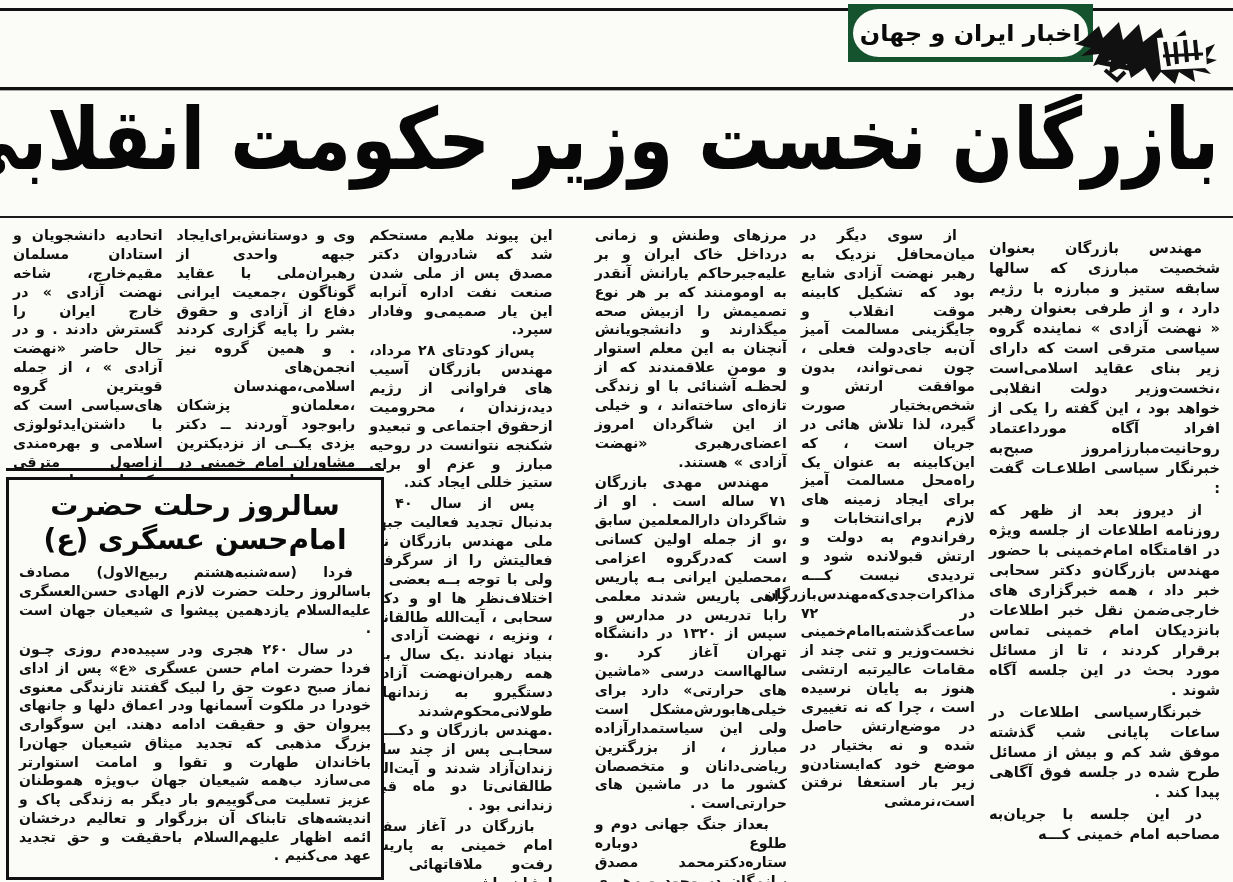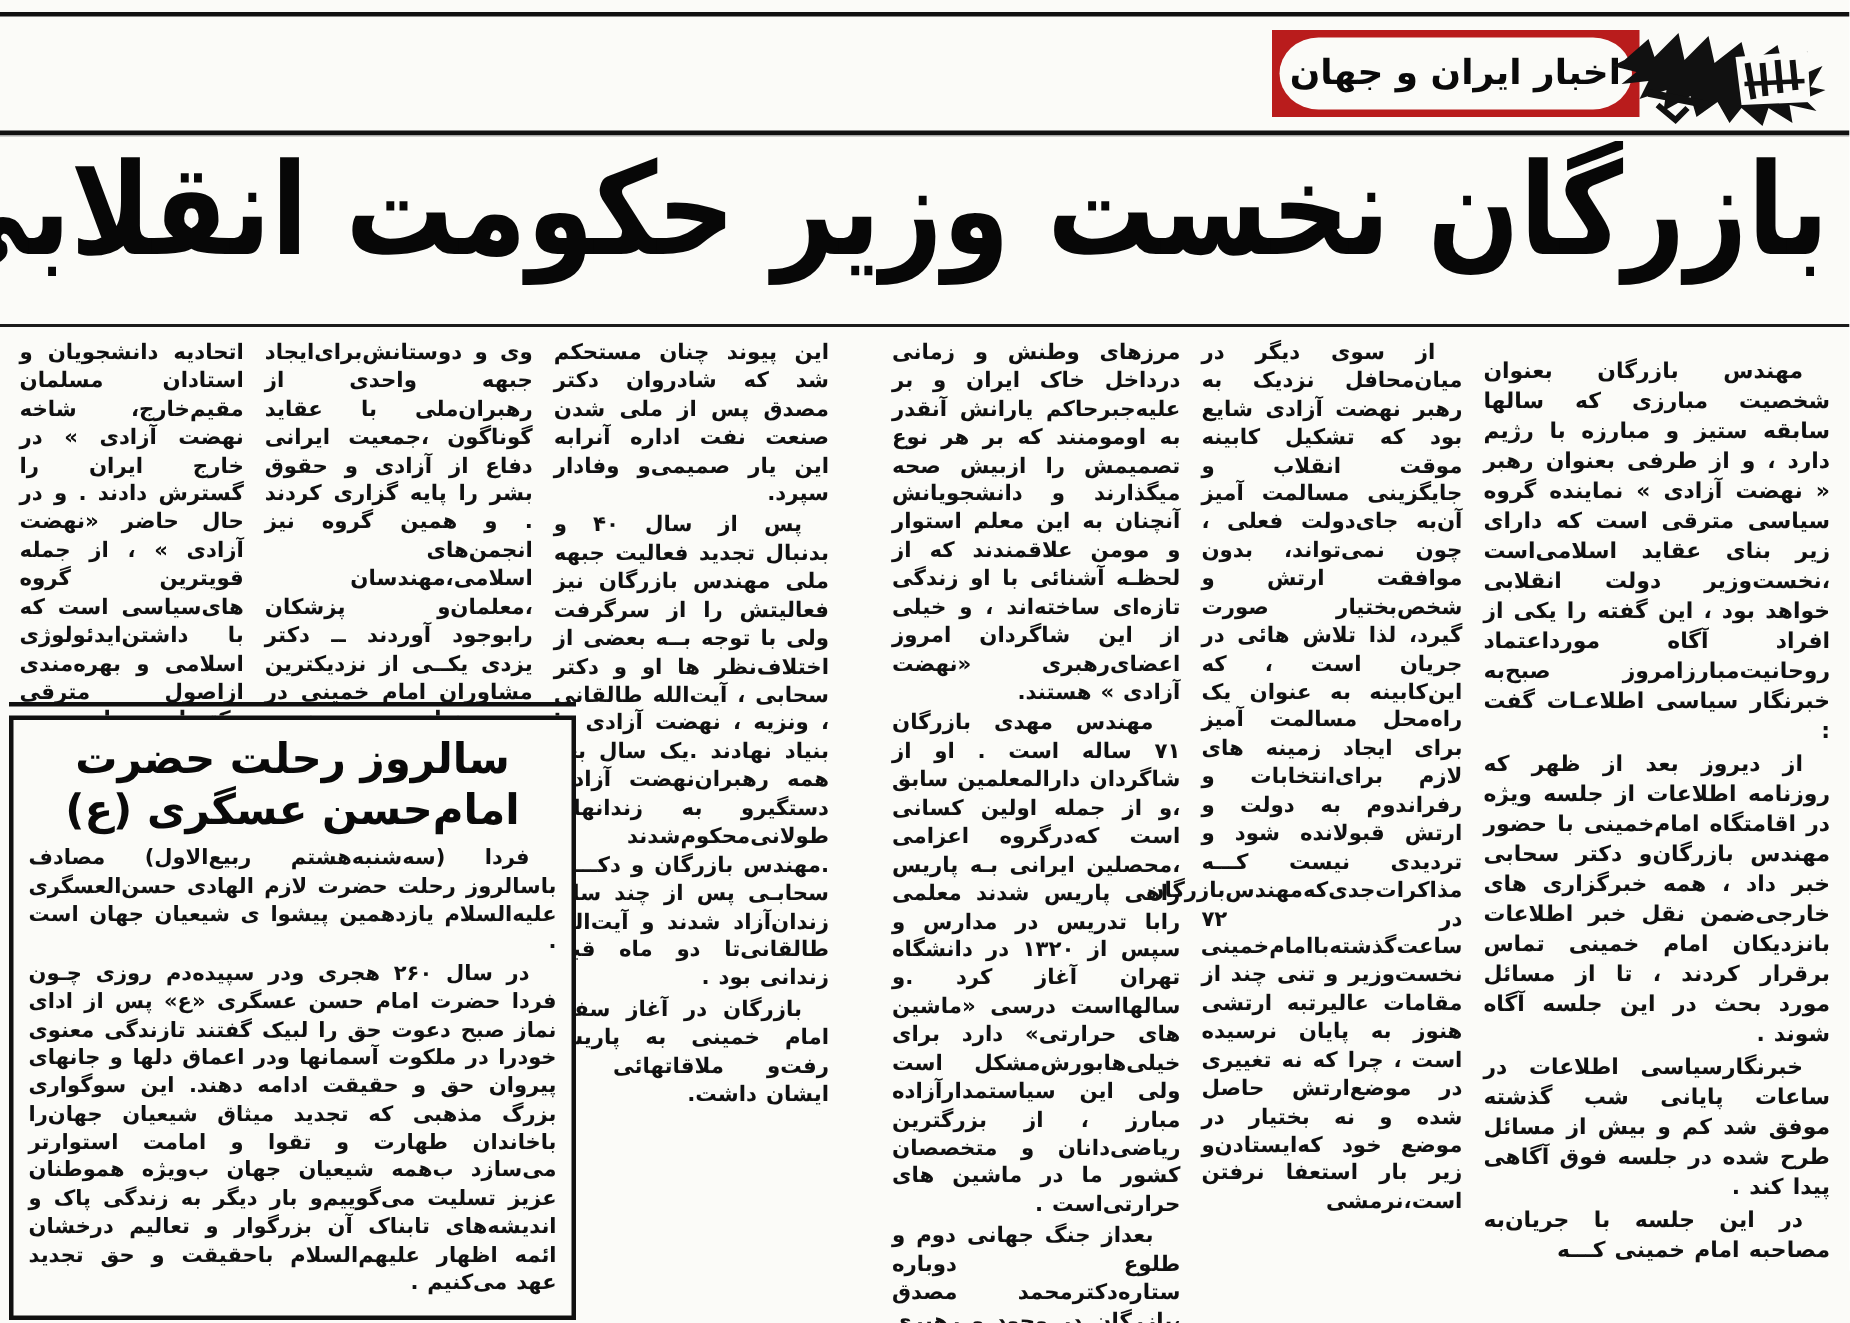"اخبار ایران و جهان" .kicker-box { background: #b91c1c -> #14532d; top: 20px -> 4px }
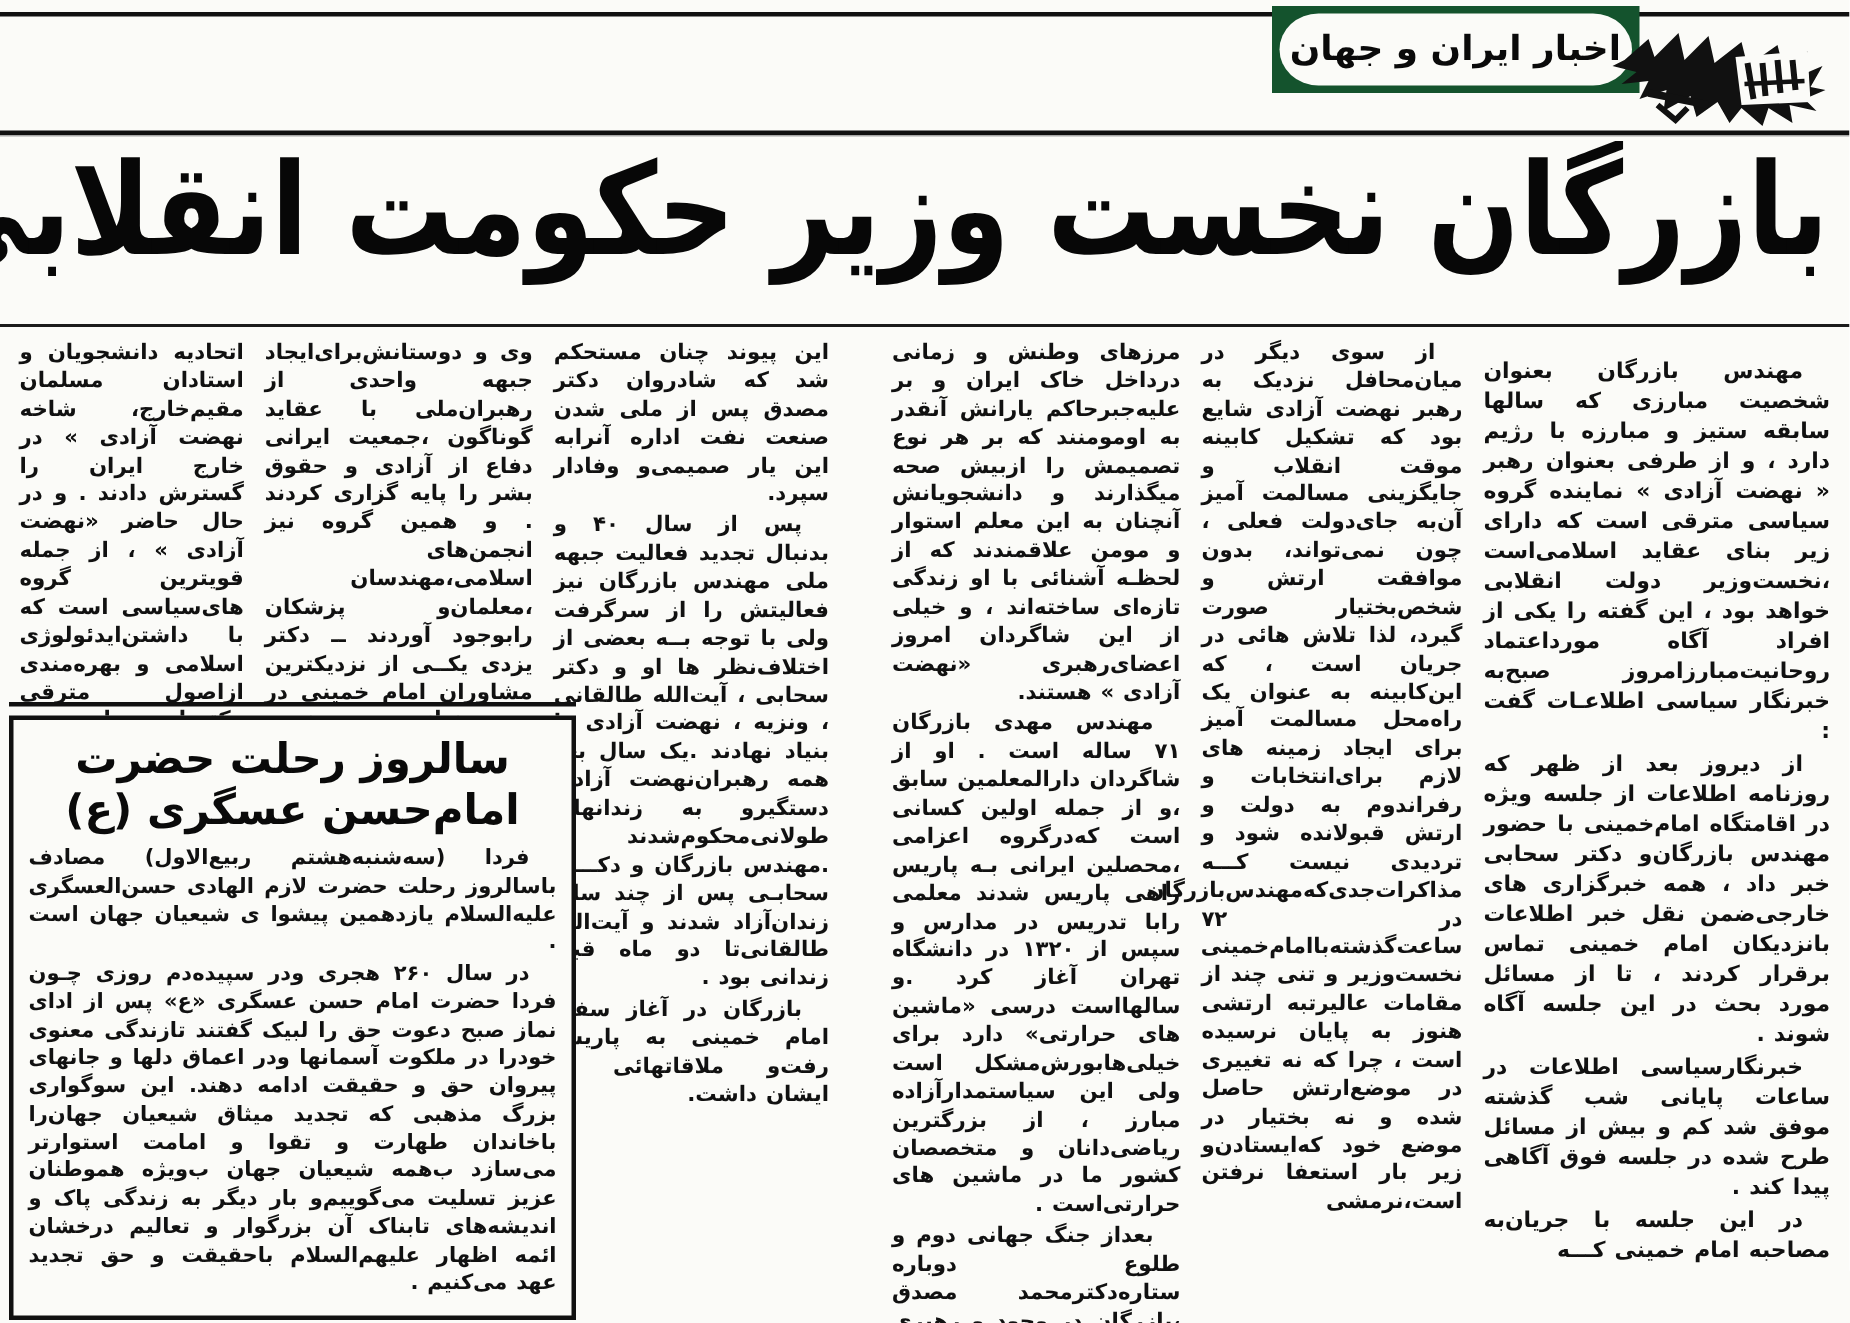"این پیوند چنان مستحکم شد" p.body { text: چنان -> ملایم }
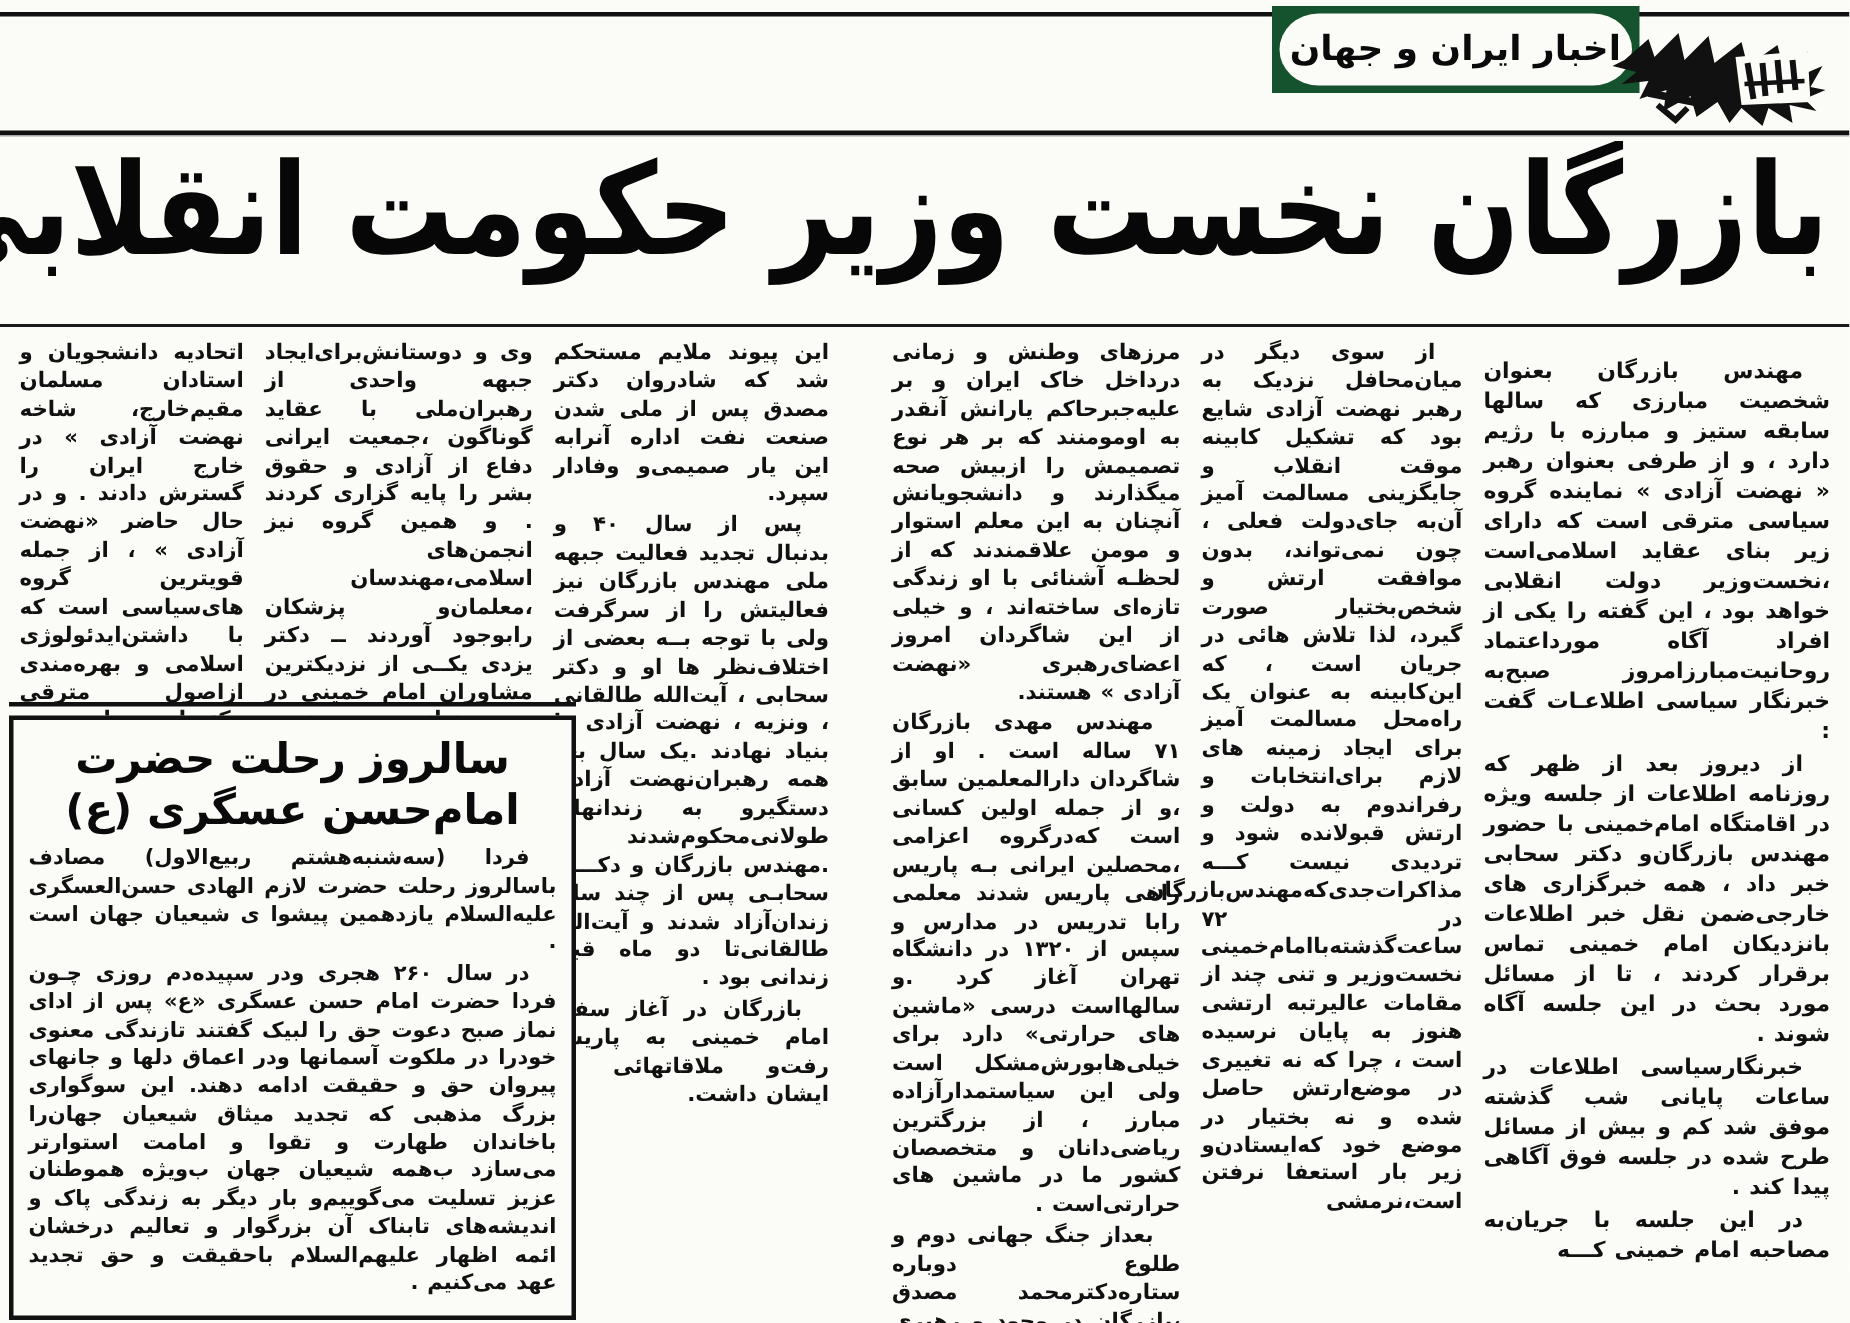"پس‌از کودتای ۲۸ مردا‌د، مهندس" p.body { html: none -> <p>پس‌از کودتای ۲۸ مردا‌د، مهندس بازرگان آسیب های فراوانی از رژیم دید،زندان ، محرومیت از‌حقوق اجتماعی و تبعید‌و شکنجه نتوانست در روحیه مبارز و عزم او برای ستیز خللی ایجاد کند.</p> }
